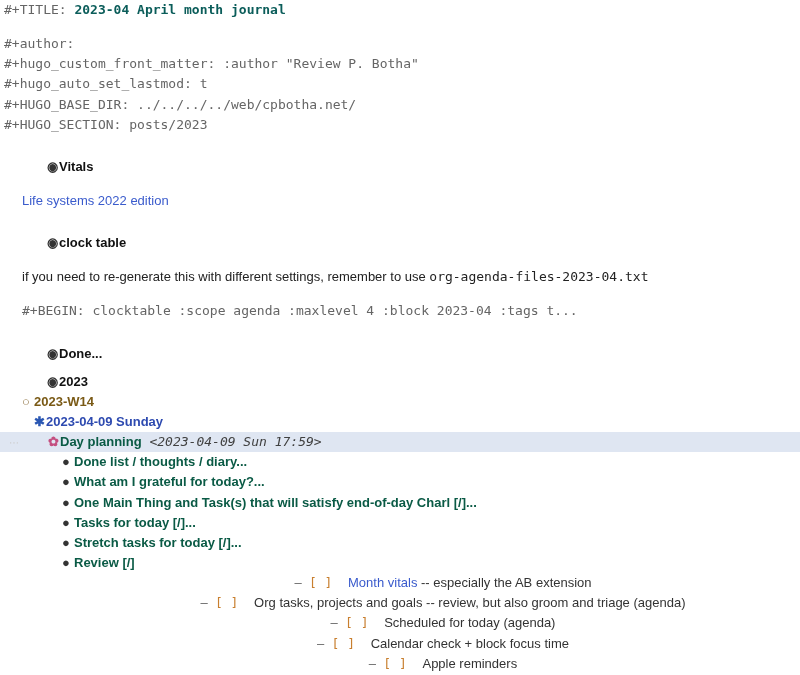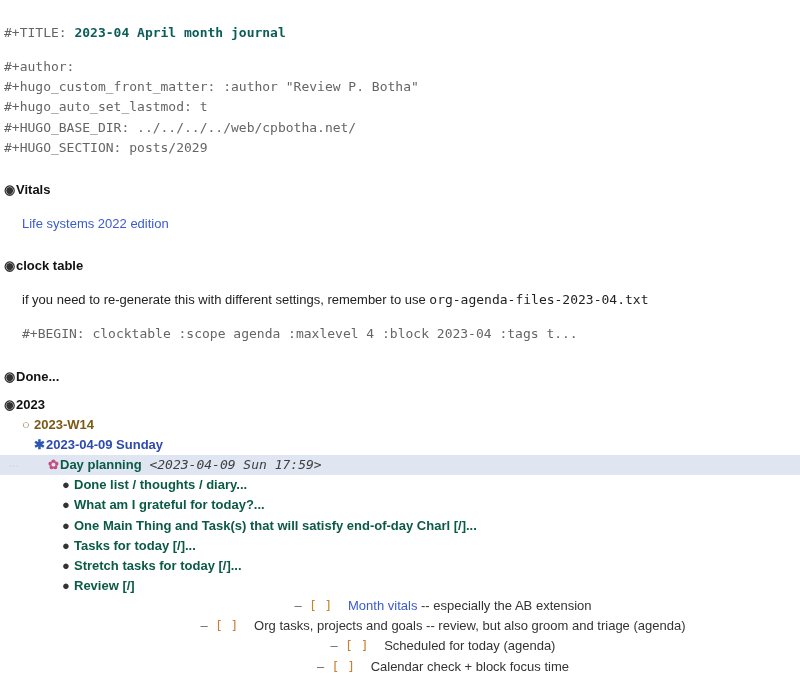"#+TITLE: 2023-04 April month journal" .content { padding: 23px 4px -> 0 4px }
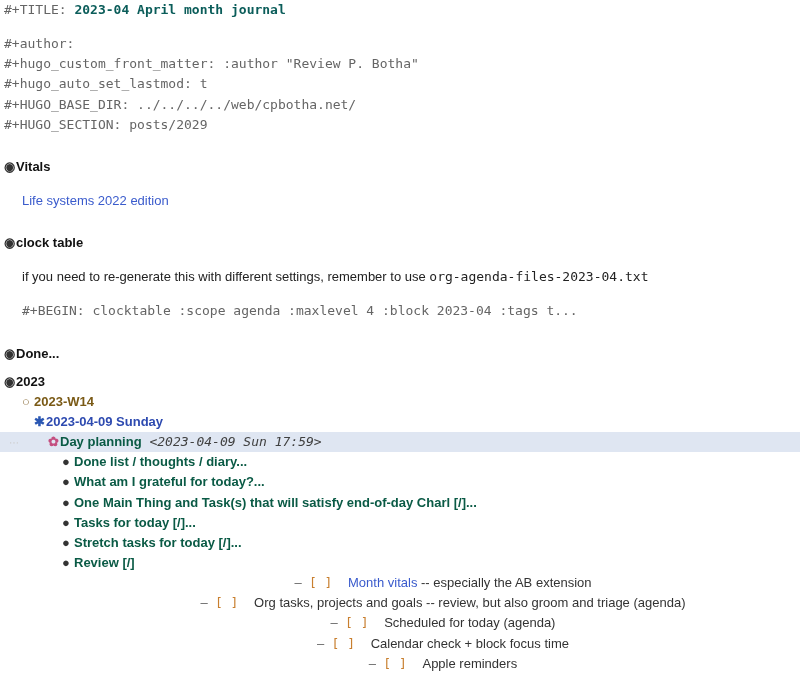"#+HUGO_SECTION: posts/2029" div.line { text: posts/2029 -> posts/2023 }
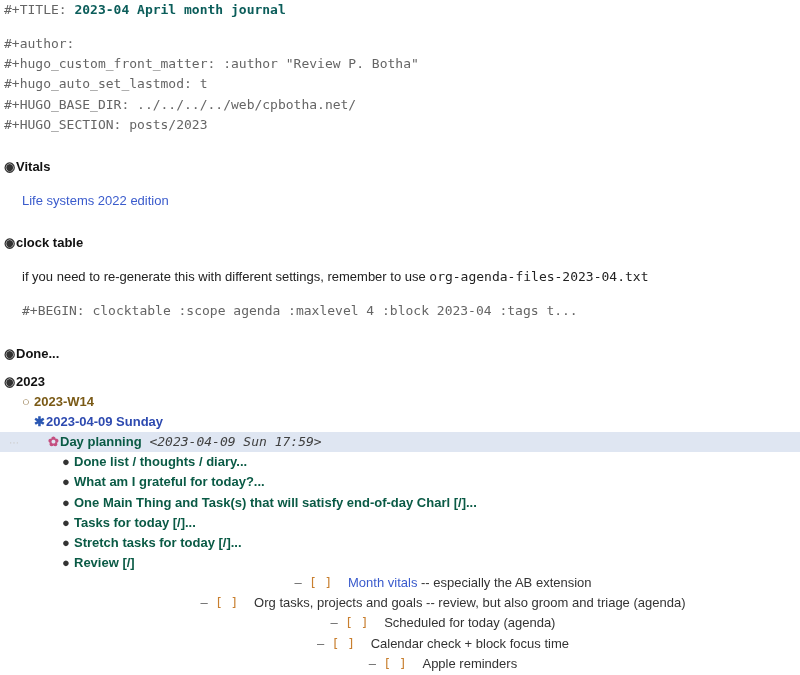"◉Vitals" .h1 { margin-left: none -> 43px }
